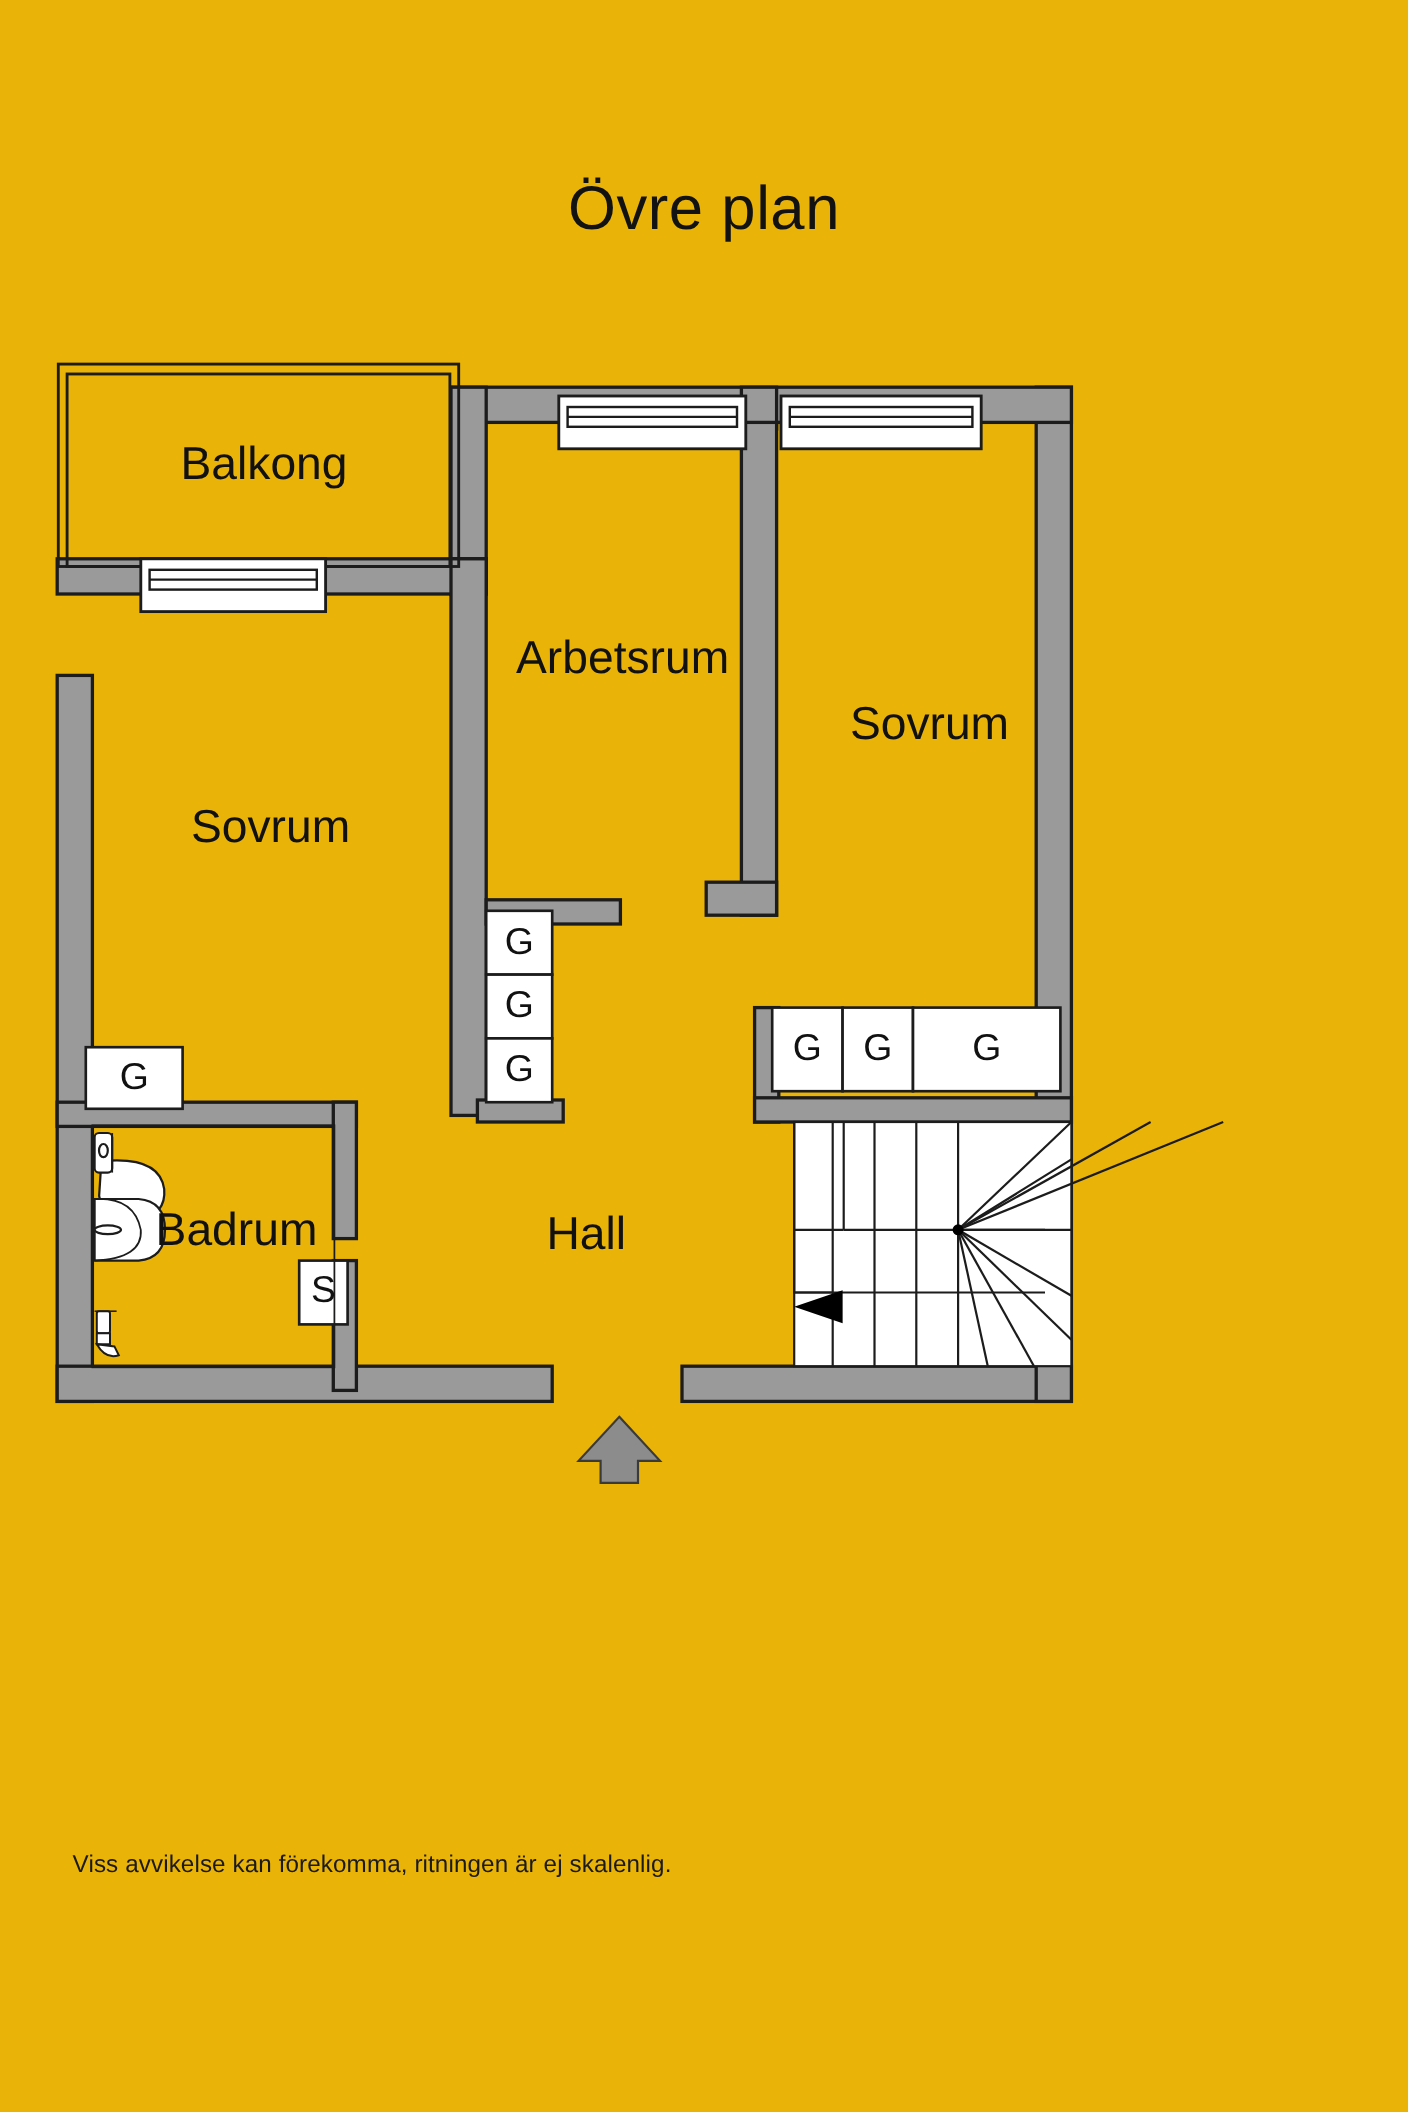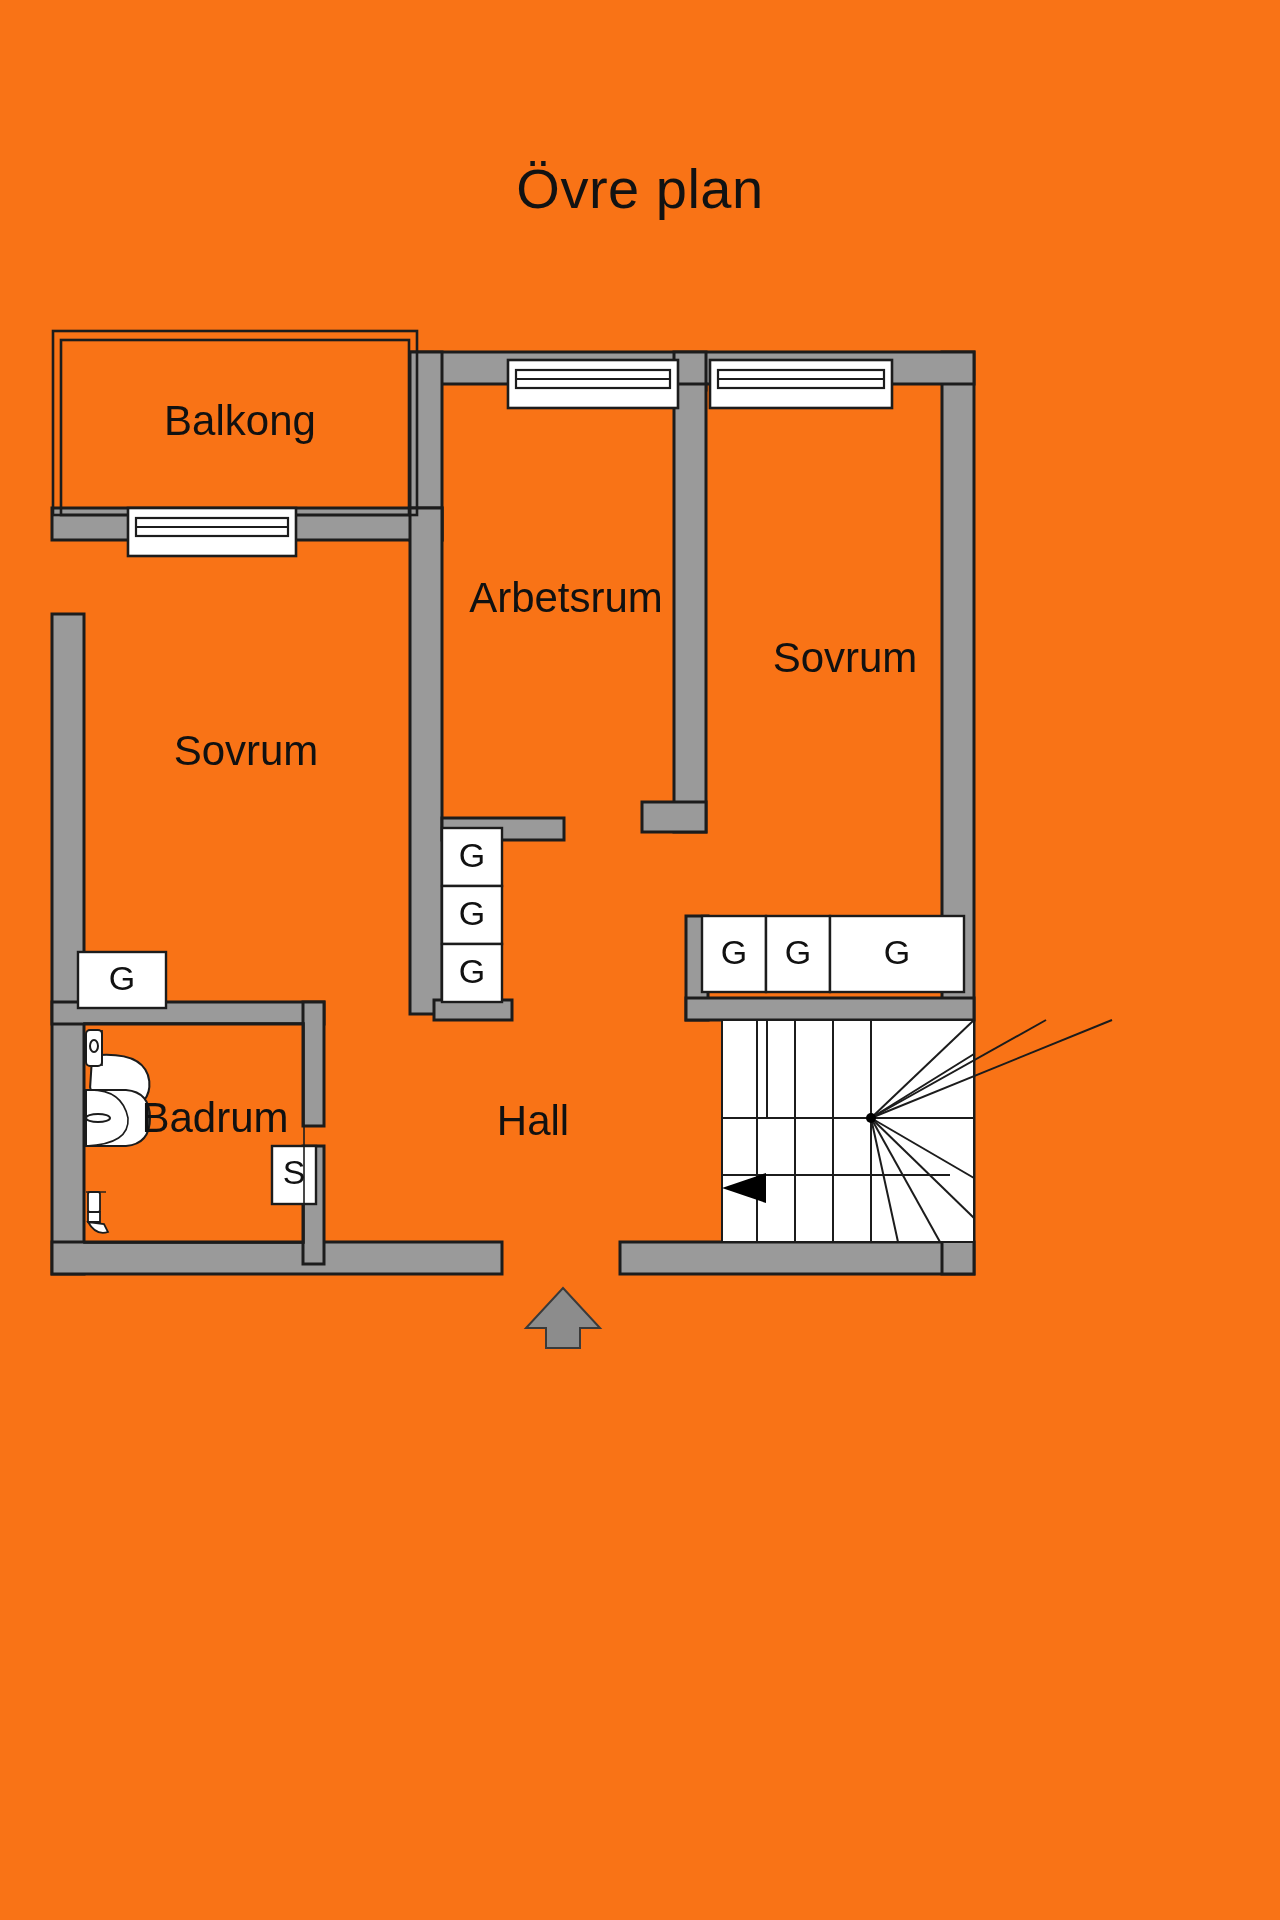"Övre plan" #page { background: #f97316 -> #eab308 }
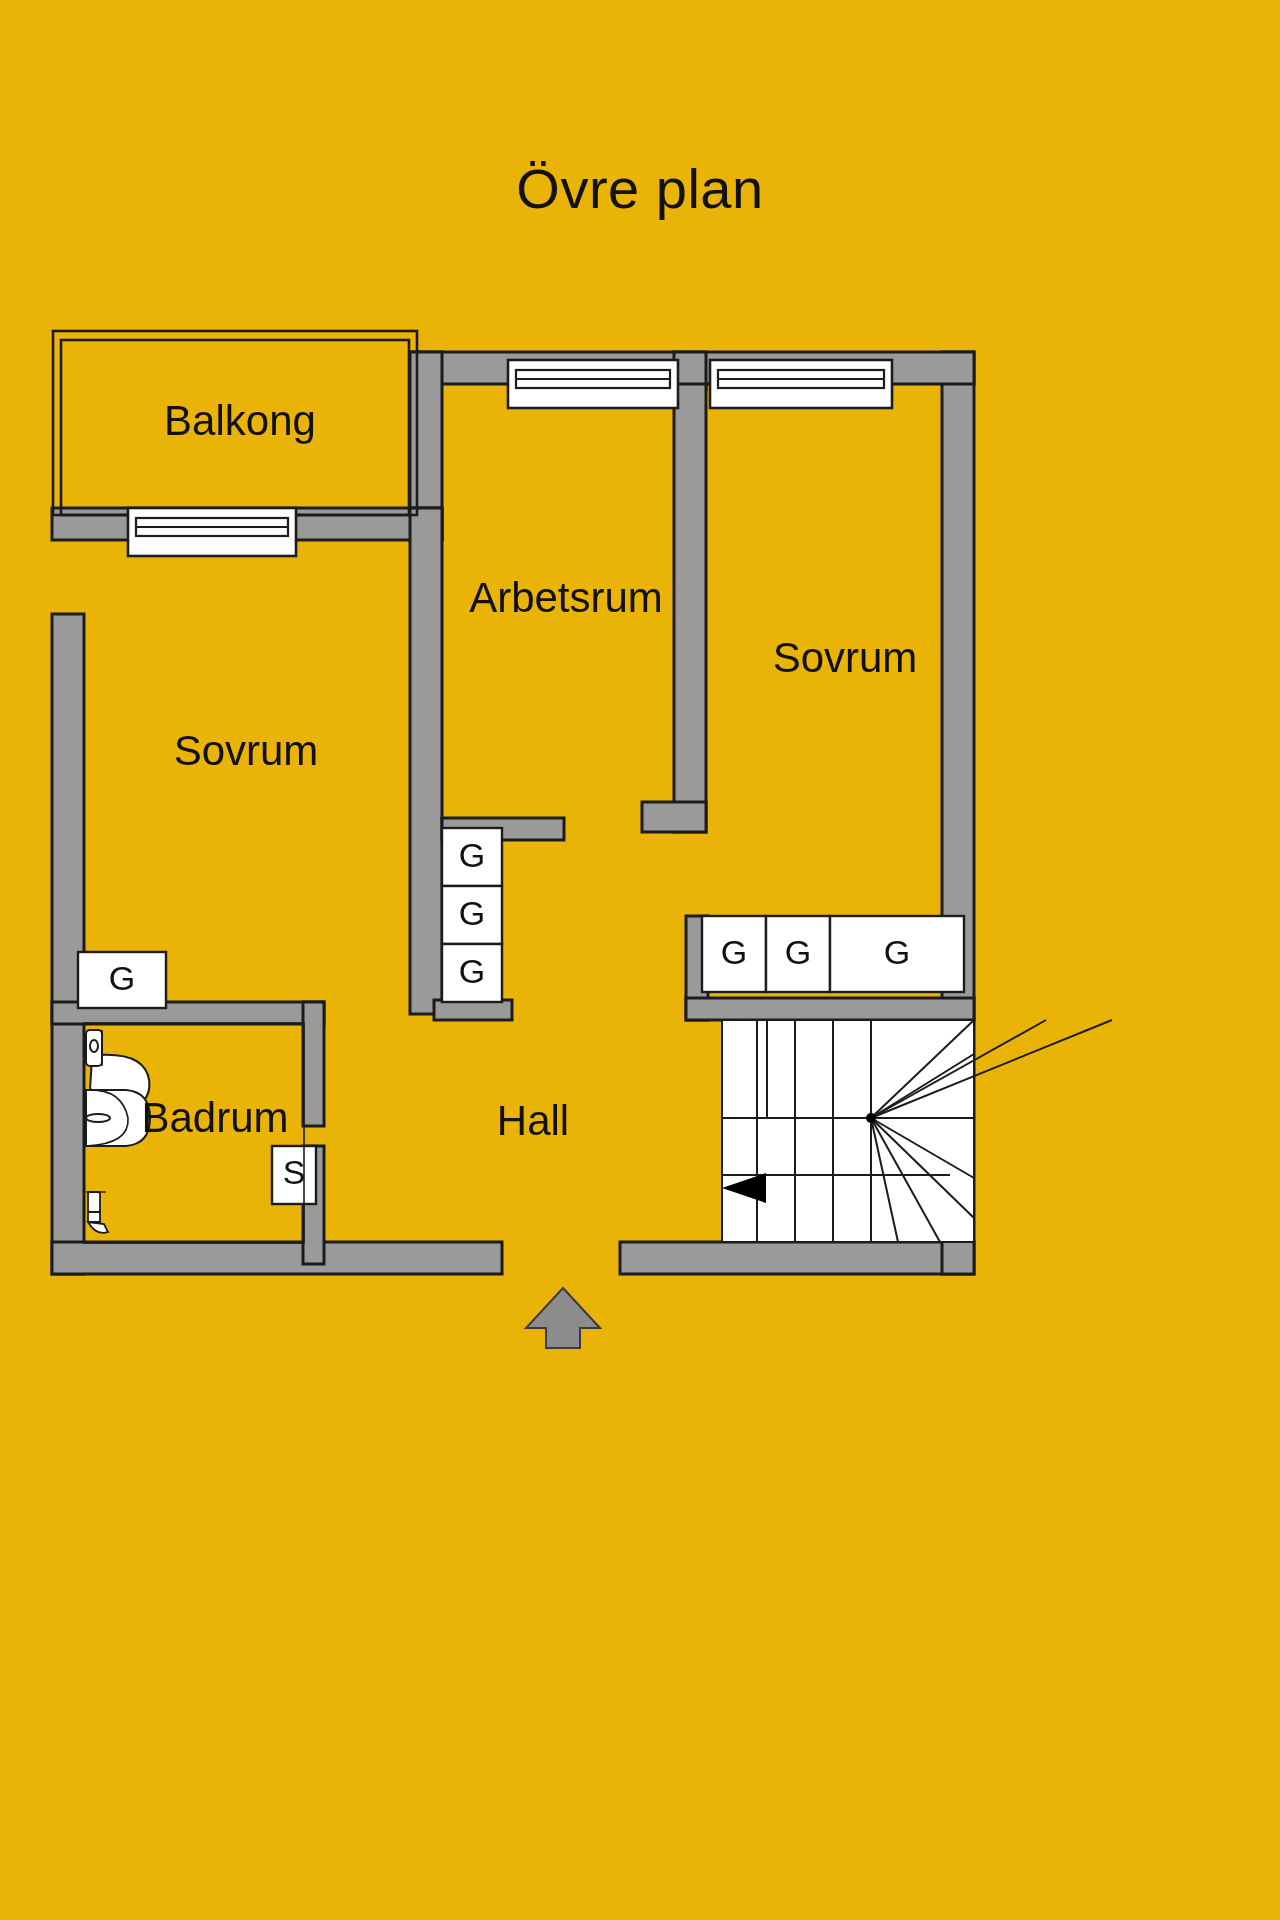"Viss avvikelse kan förekomma, ritningen" div { html: none -> <div>Viss avvikelse kan förekomma, ritningen är ej skalenlig.</div> }
